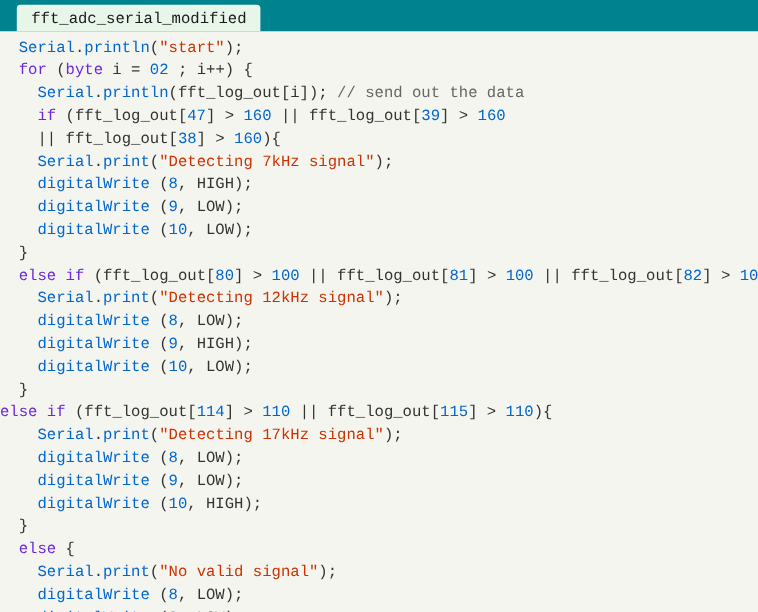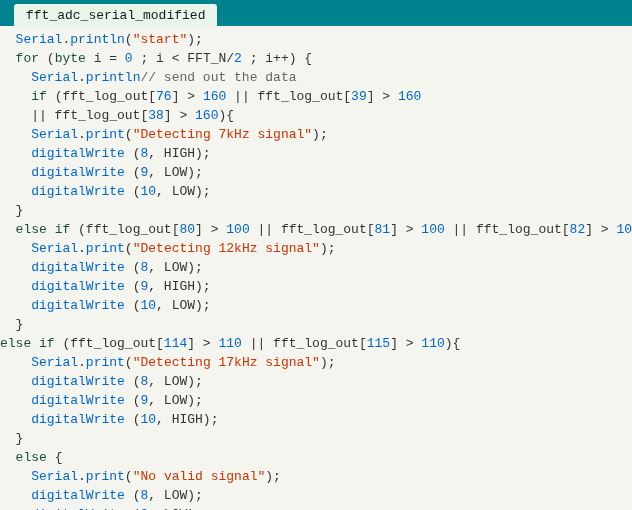"for" .kw { color: #14532d -> #6d28d9 }
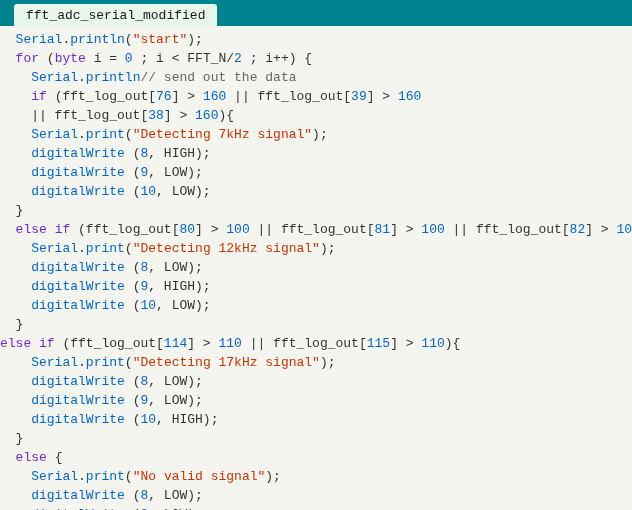"; i < FFT_N/" span.plain { html: <span> ; i &lt; FFT_N/</span> -> none }
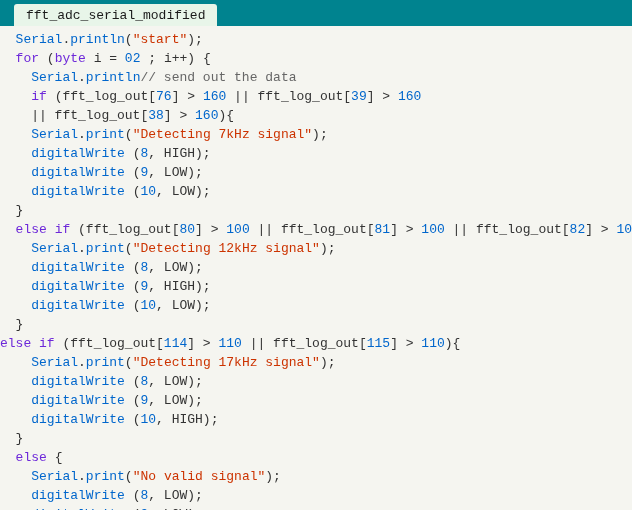"(fft_log_out[i]);" span.plain { html: none -> <span>(fft_log_out[i]); </span> }
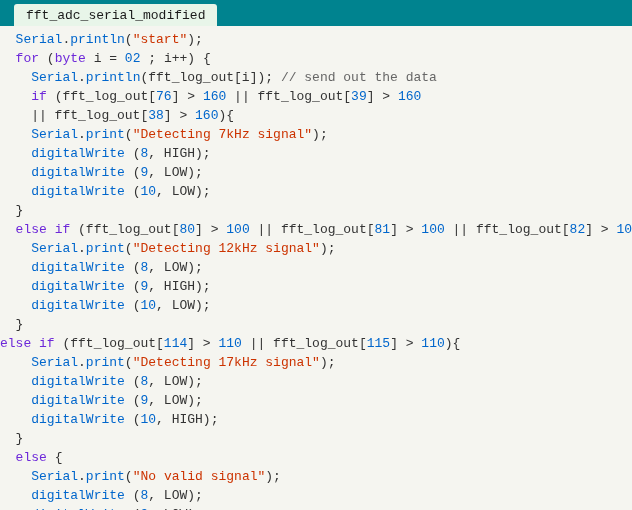"76" span.num { text: 76 -> 47 }
